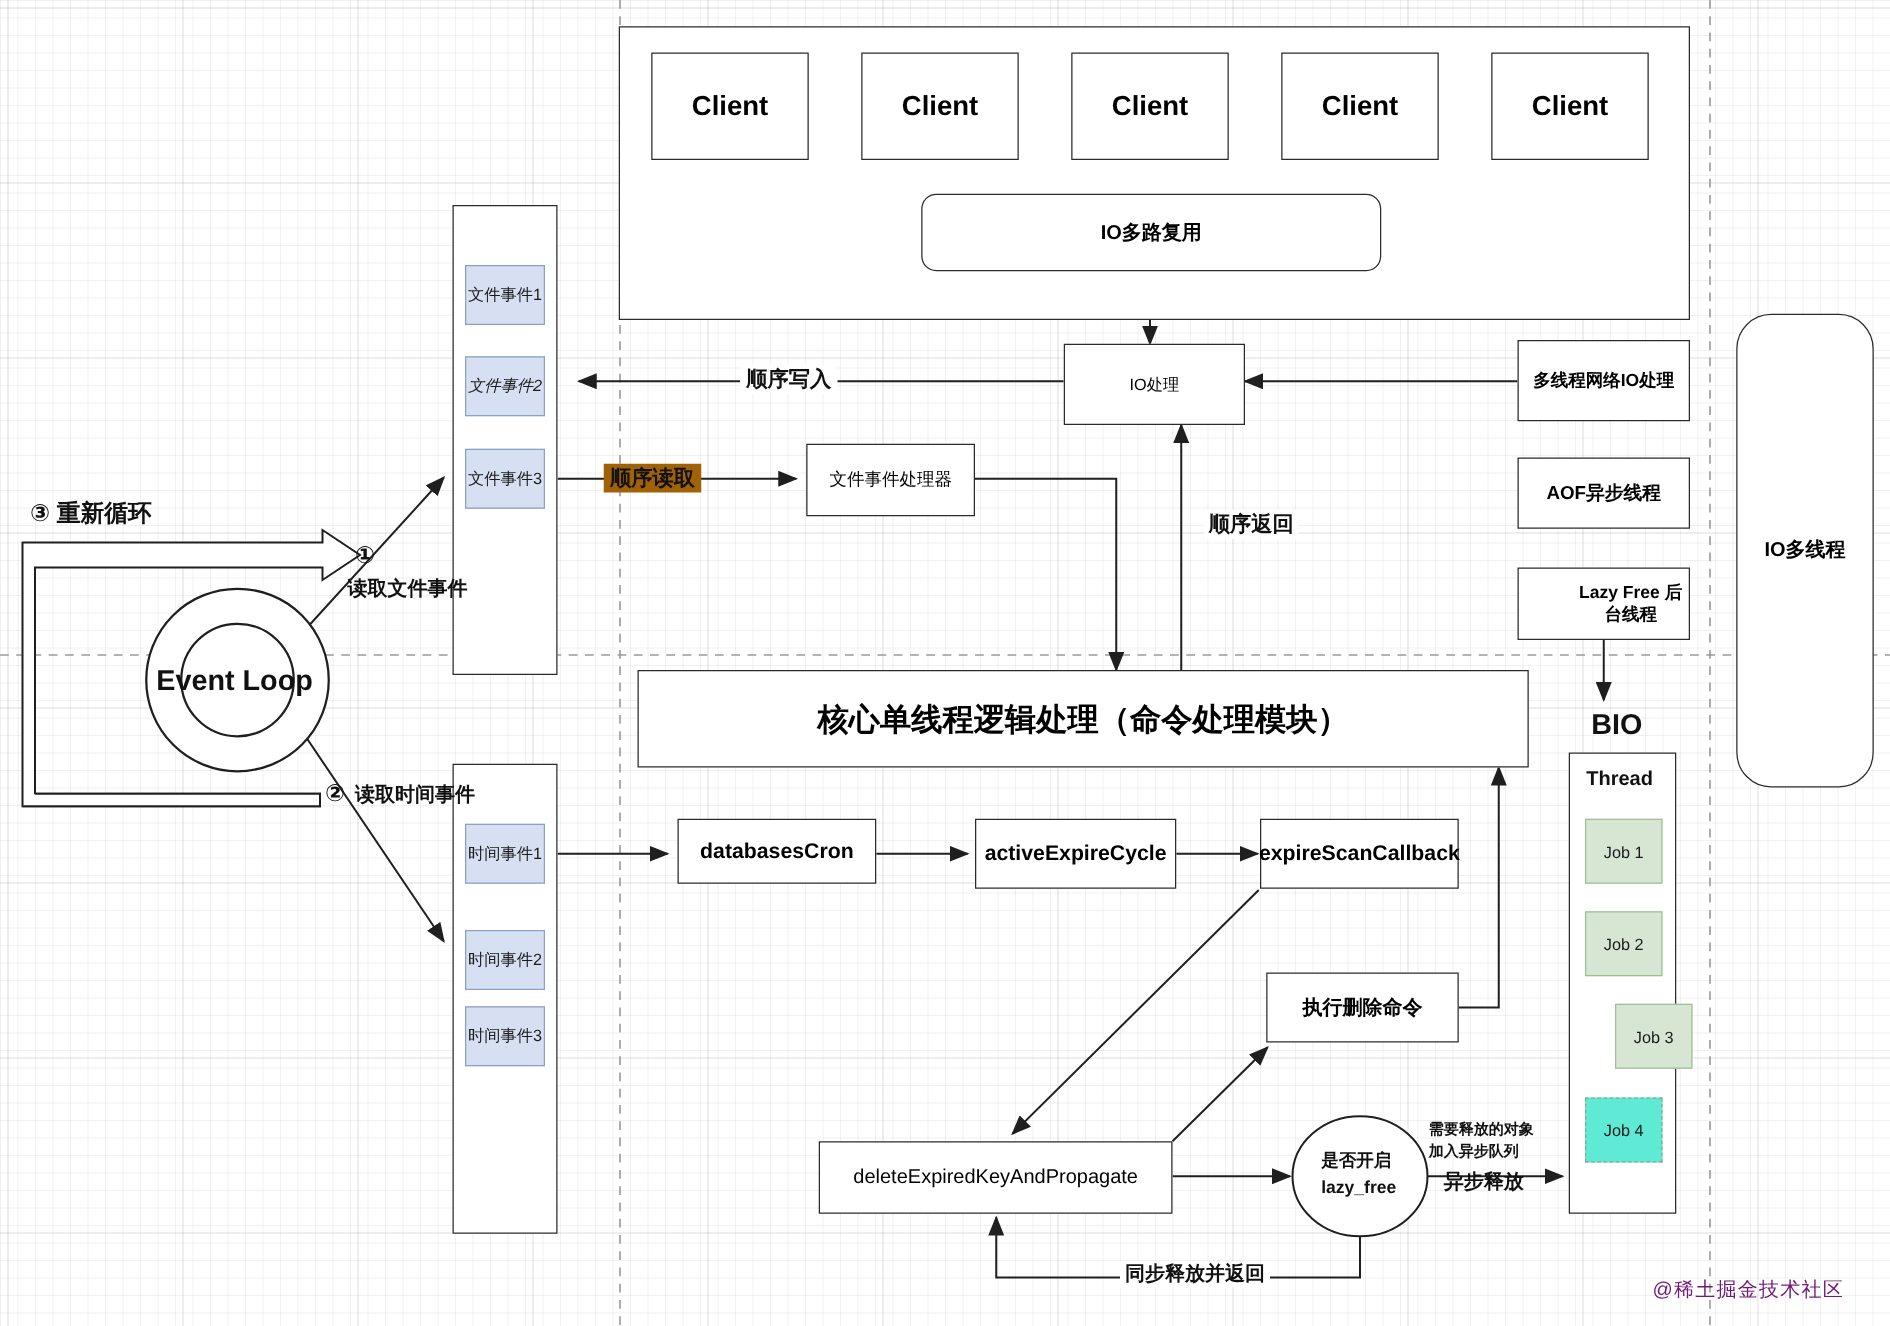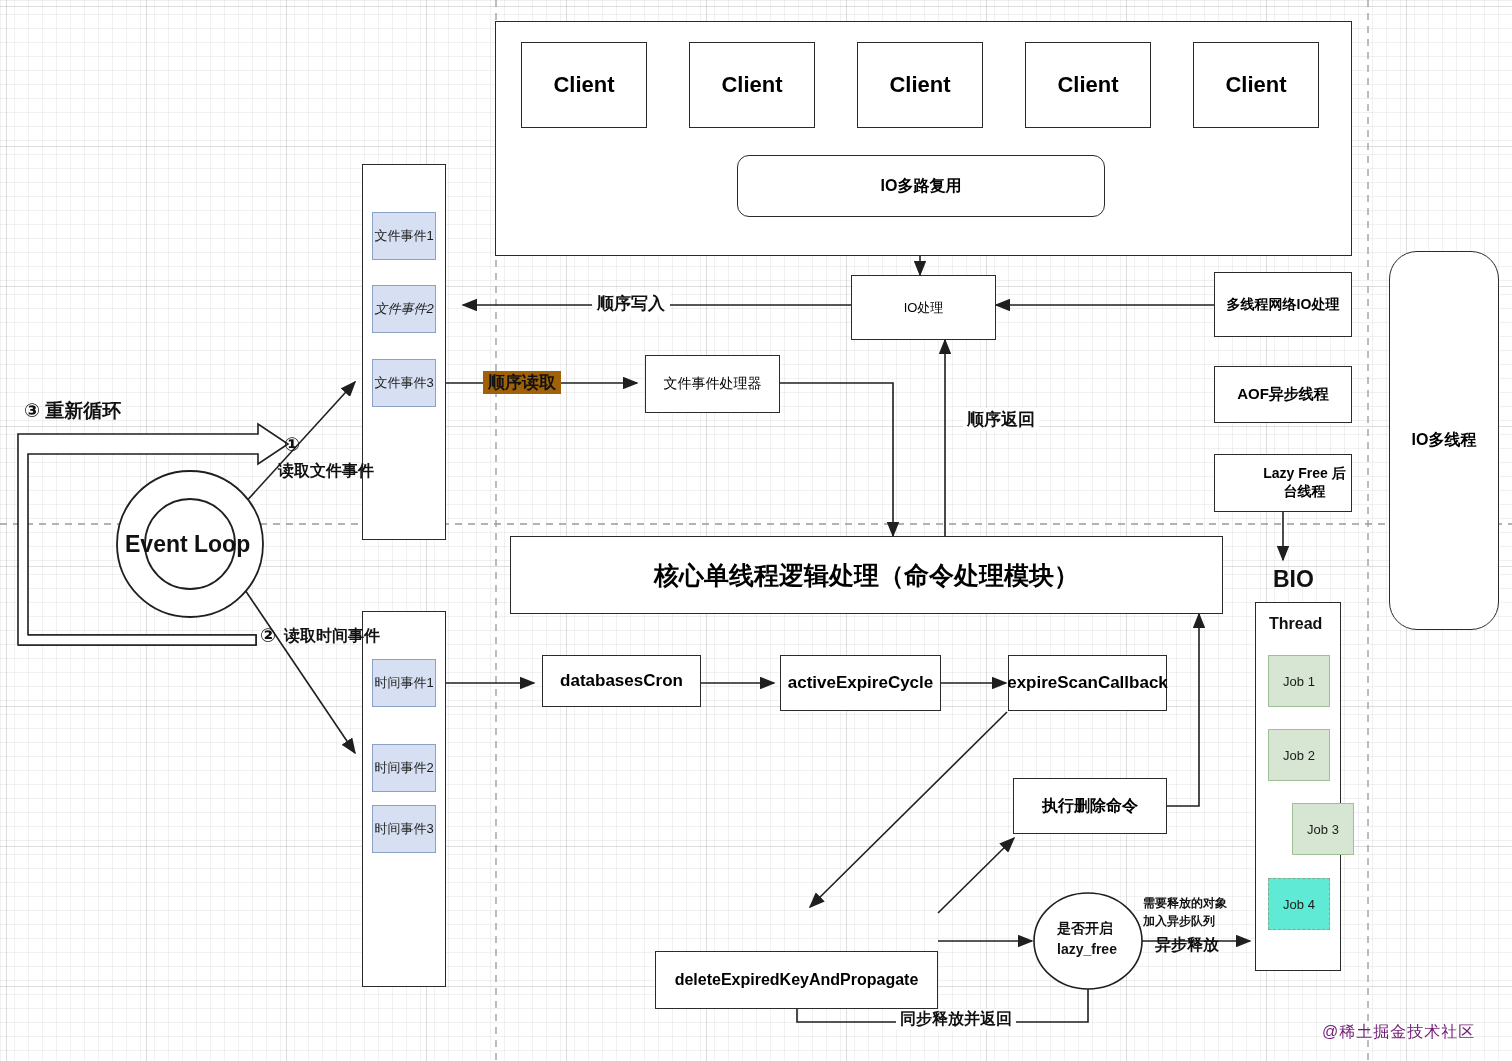"deleteExpiredKeyAndPropagate" div.node { font-weight: bold -> normal; margin-top: 38px -> none }
